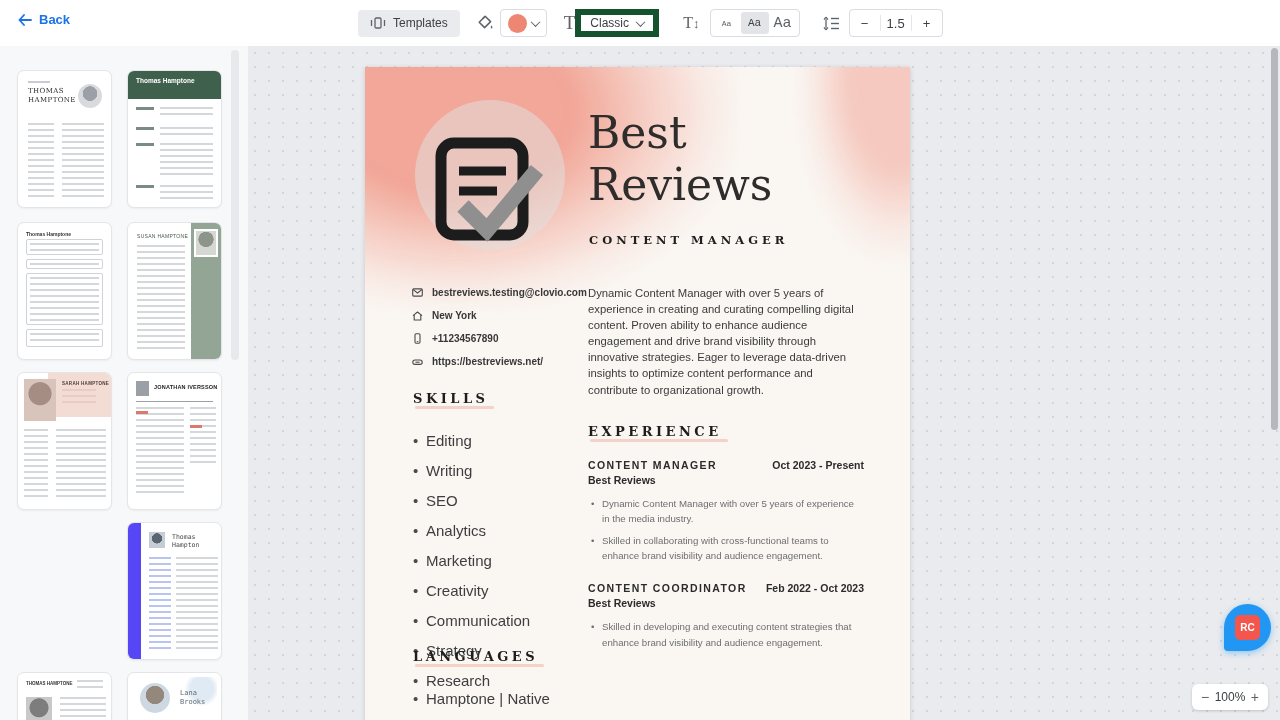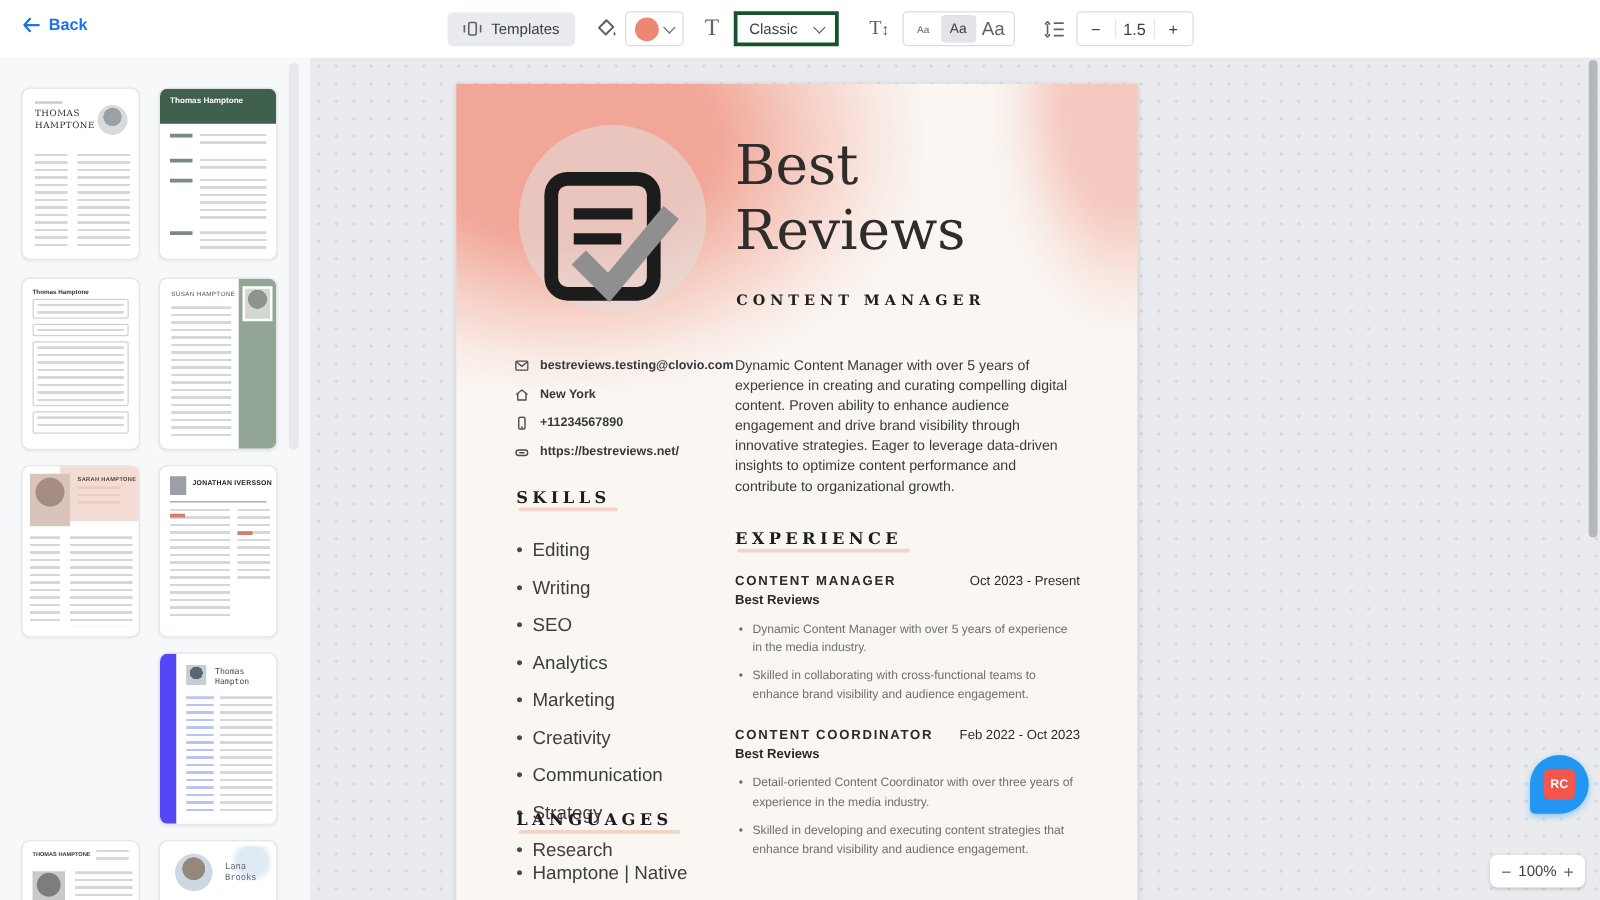"Classic" .font-select { border: 3px solid #14532d -> 6px solid #14532d; margin-left: 12px -> none }
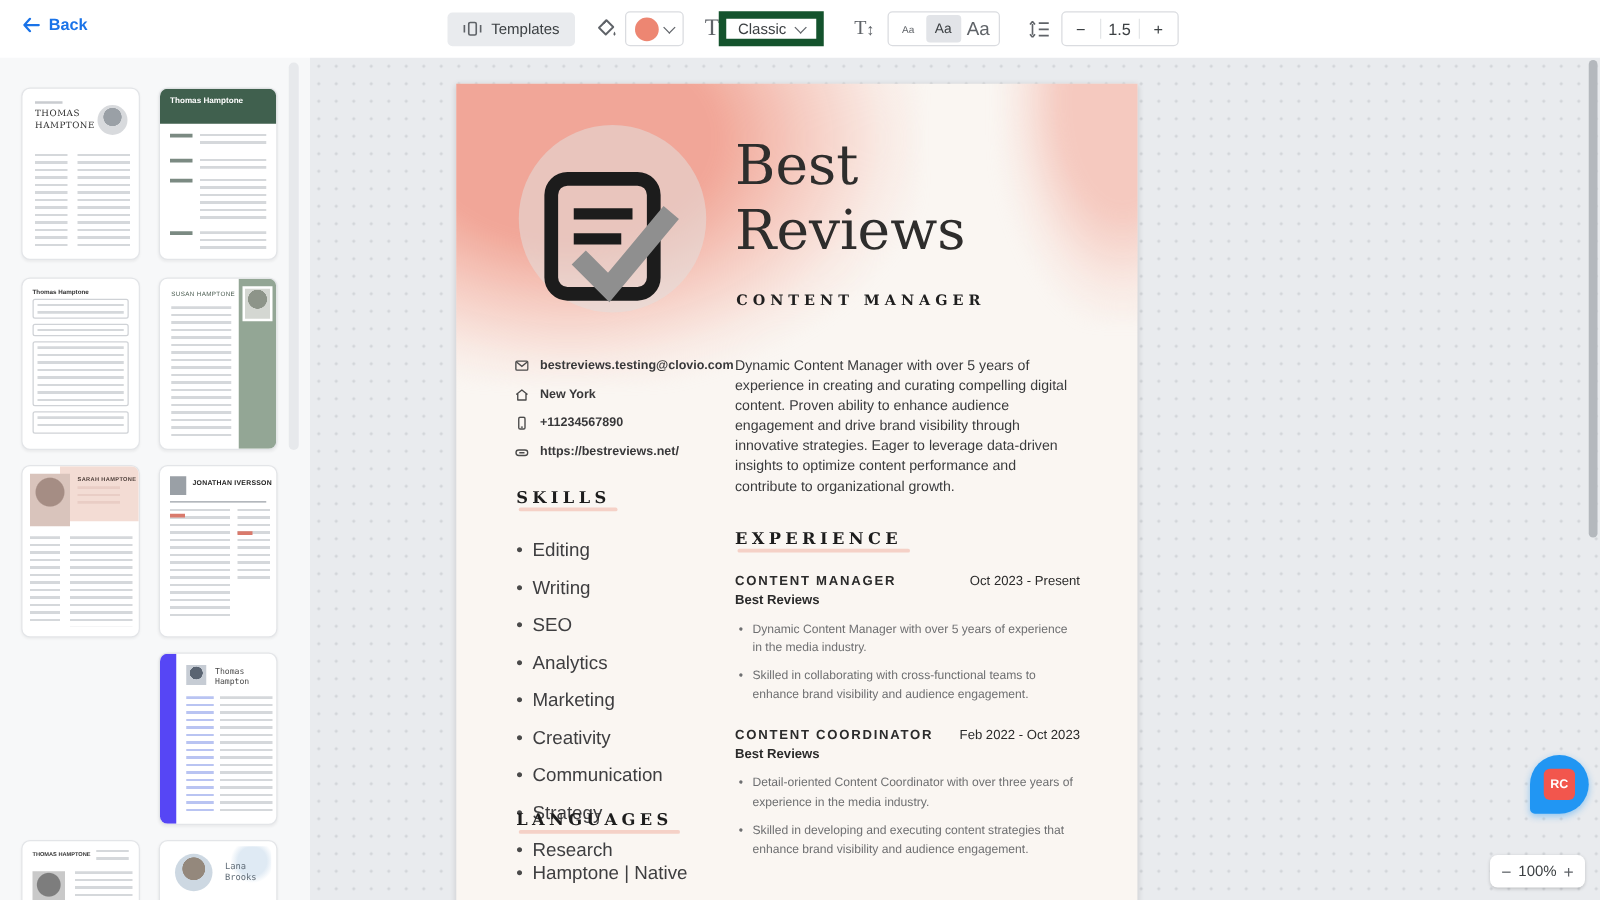"Aa" .size-cell { font-family: none -> Liberation Mono, monospace }
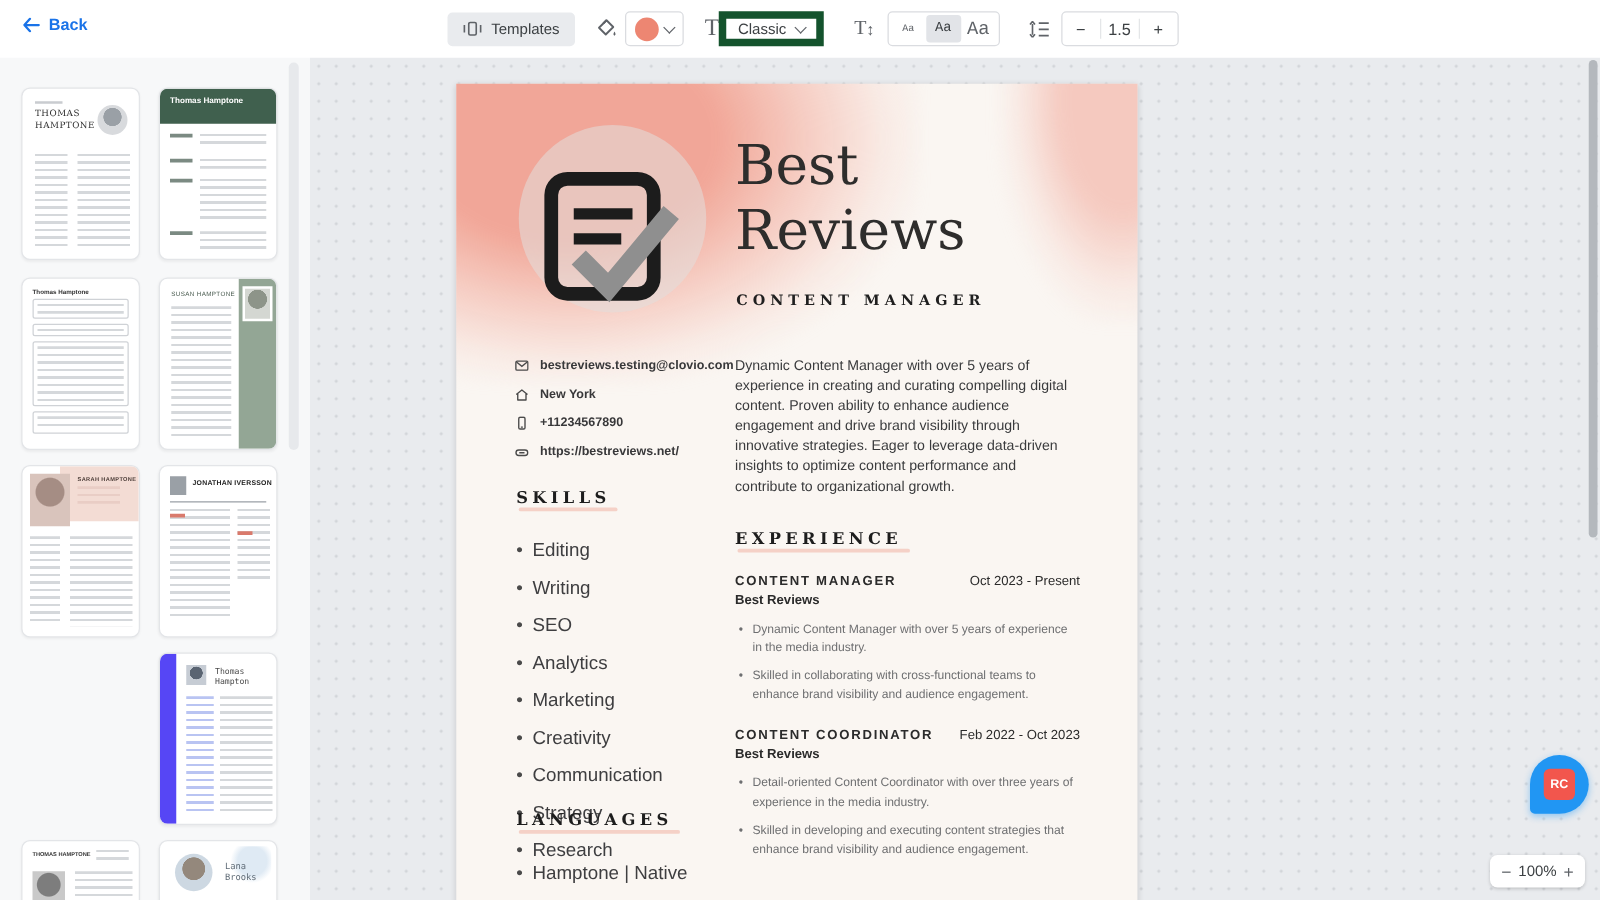"Oct 2023 - Present" .job-dates { font-weight: normal -> bold }
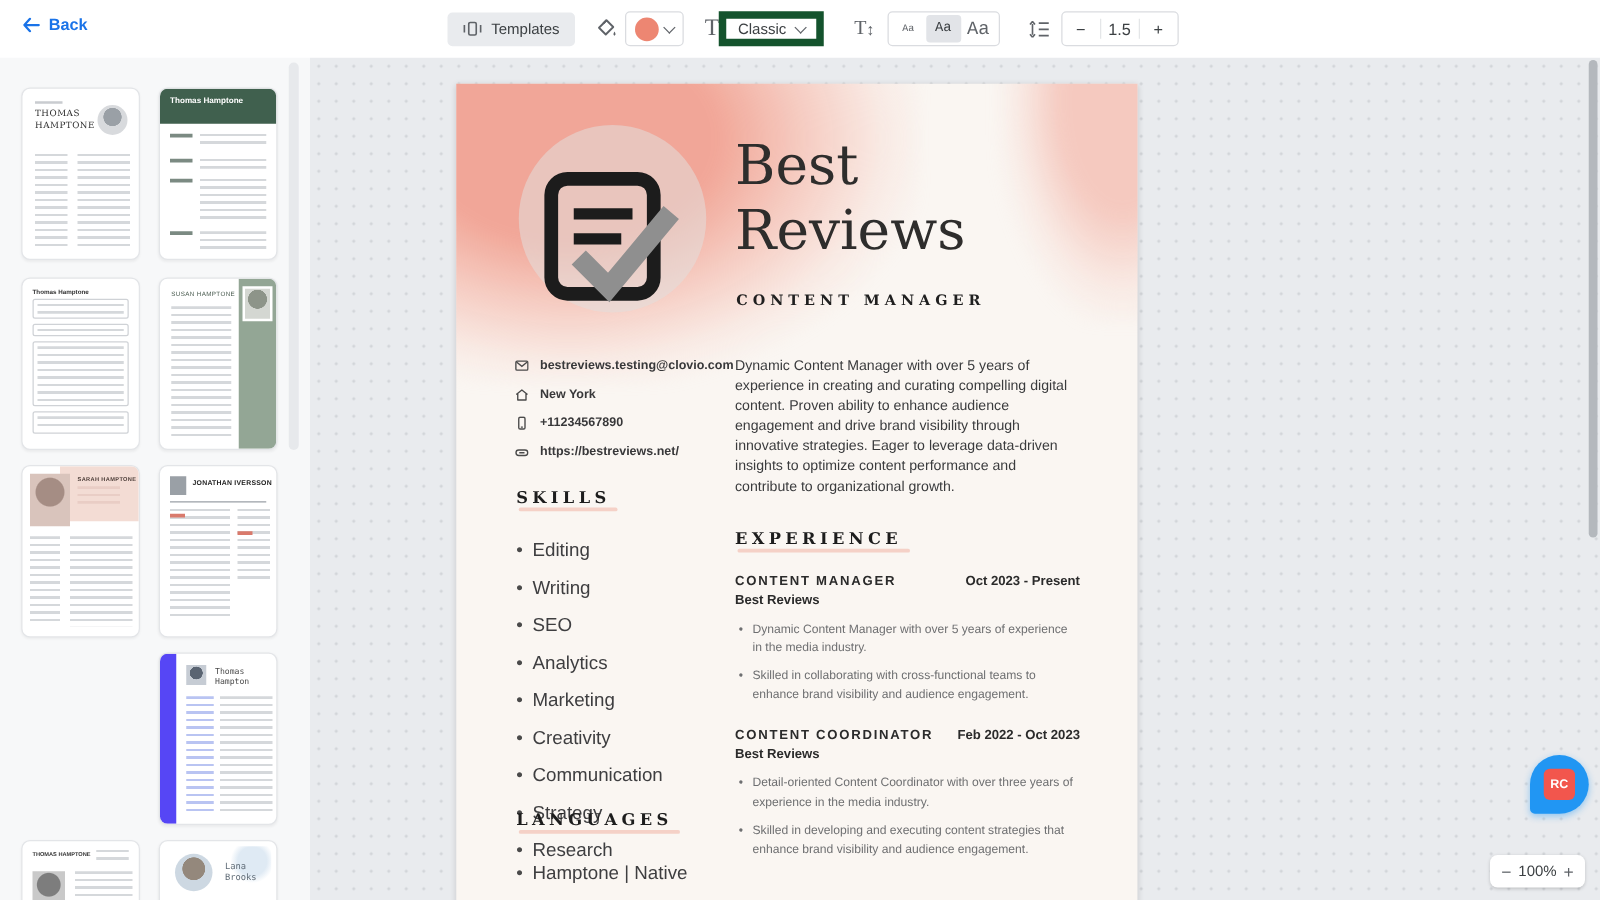"Detail-oriented Content Coordinator with" li { html: <li>Detail-oriented Content Coordinator with over three years of experience in the media industry.</li> -> none }
